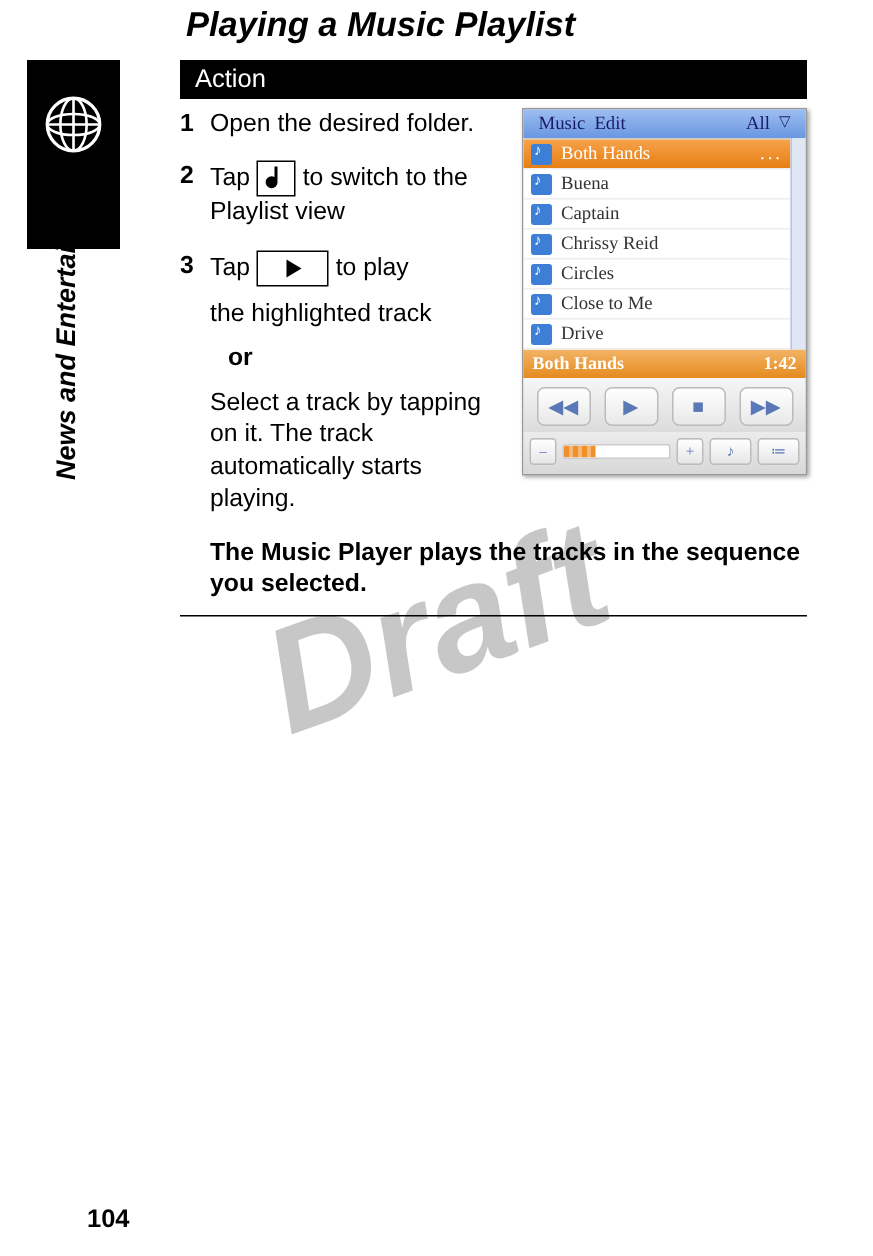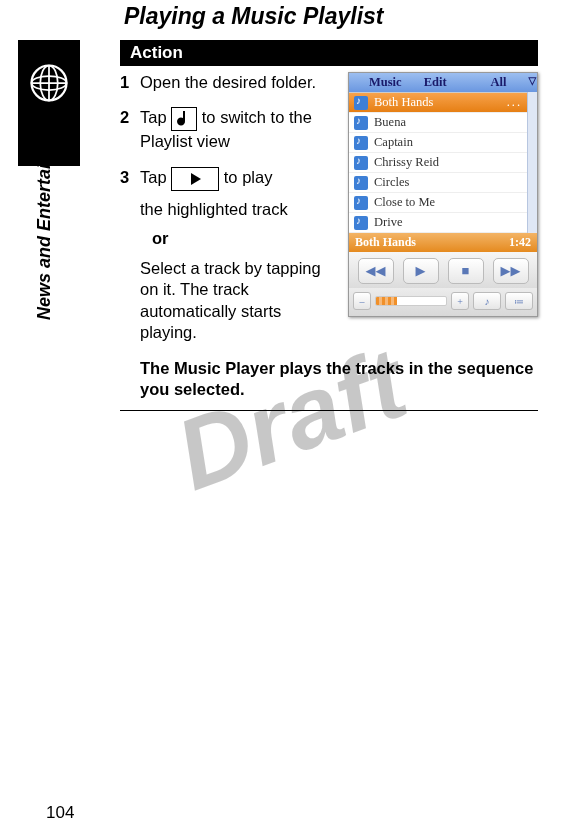"Action" .action-bar { font-weight: bold -> normal }
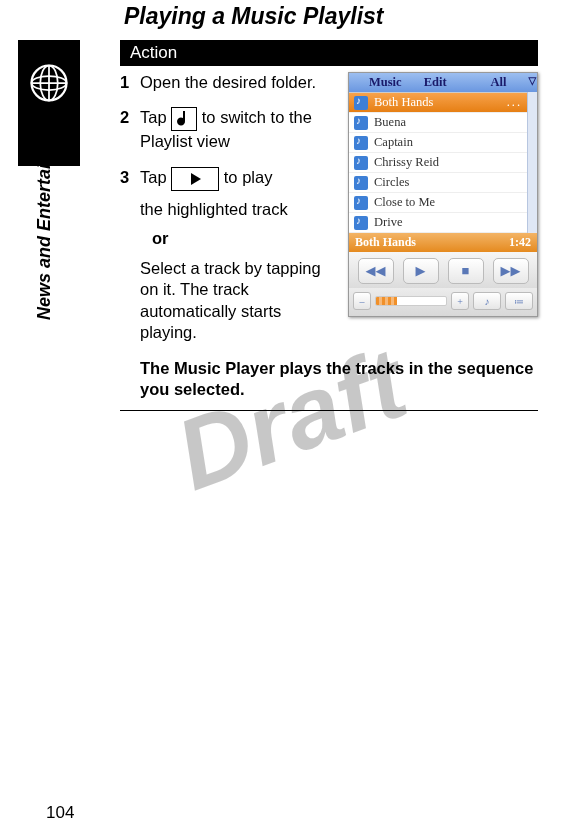"Music" .phone .menubar { font-weight: bold -> normal; gap: 22px -> 6px; padding: 2px 20px -> 2px 10px }
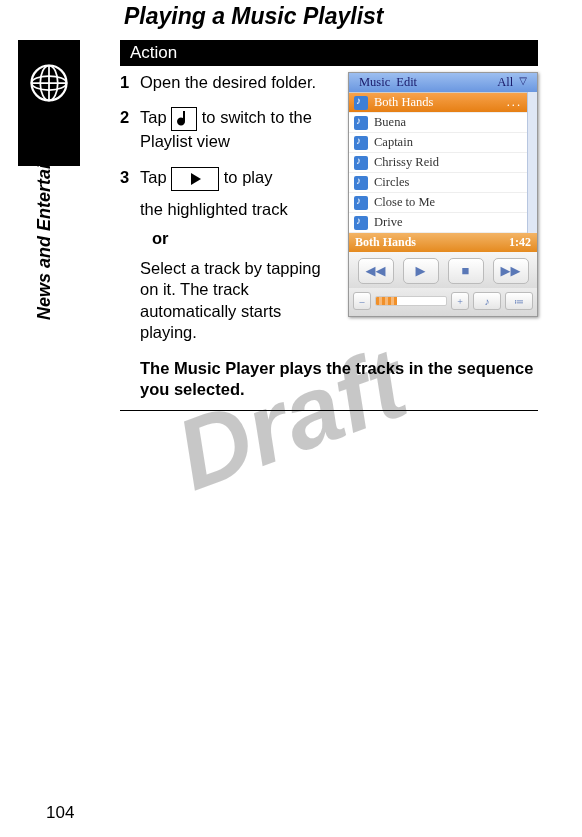"104" .page-num { font-weight: normal -> bold; left: 46px -> 58px }
